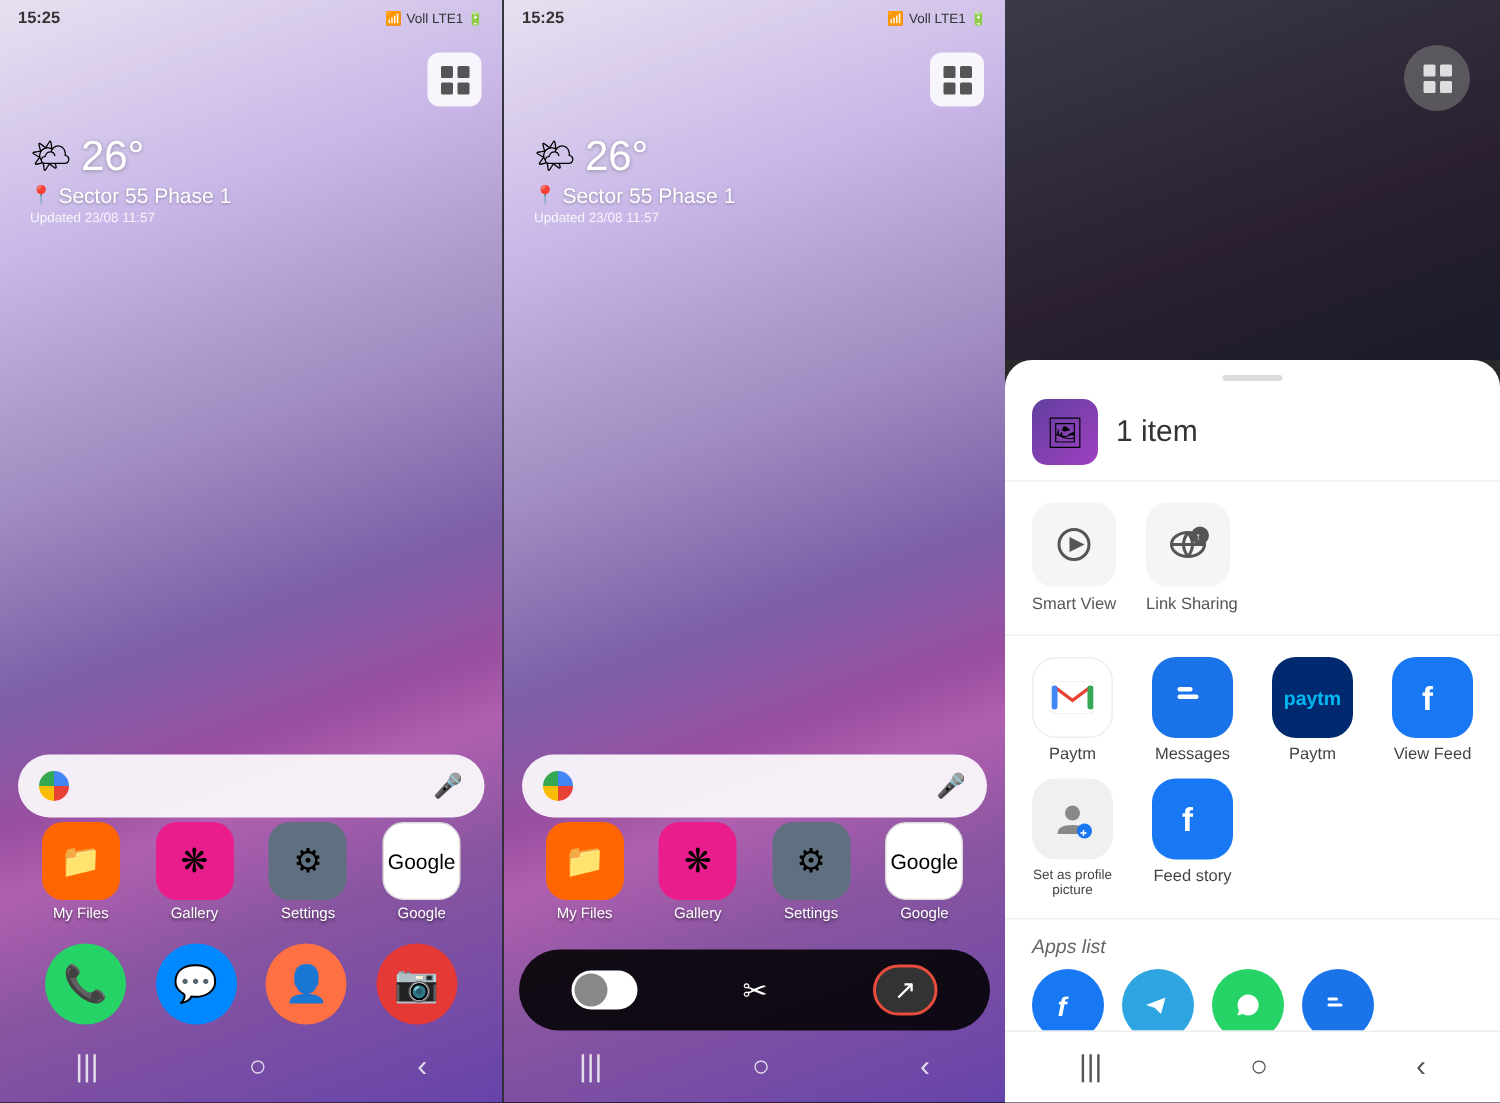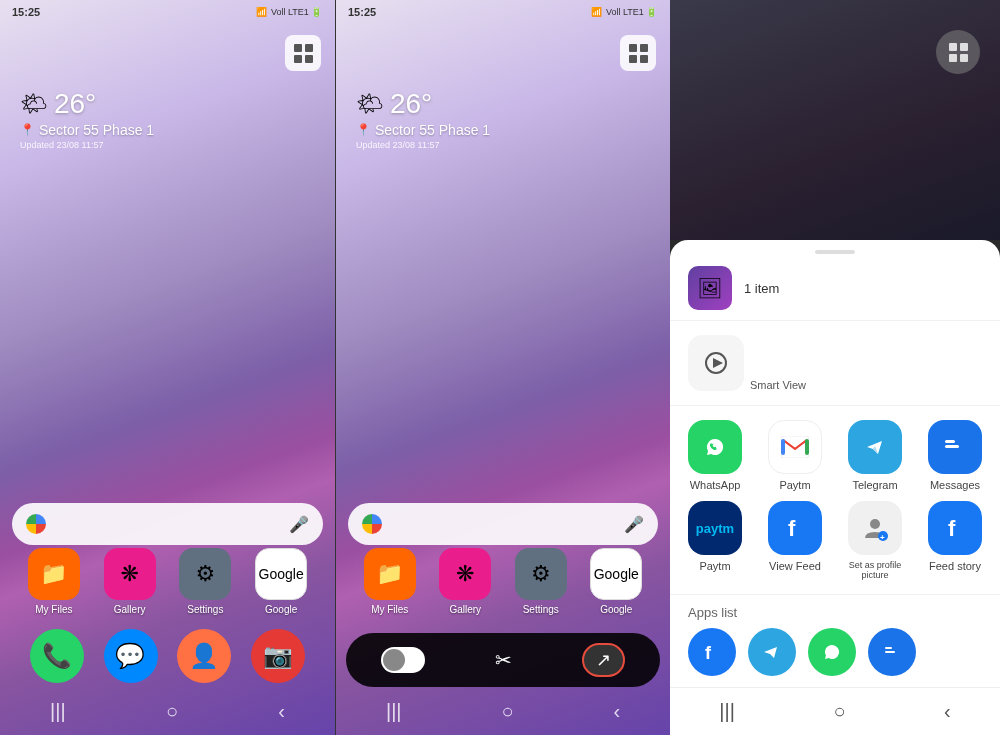"1 item" .share-title { font-size: 13px -> 20px }
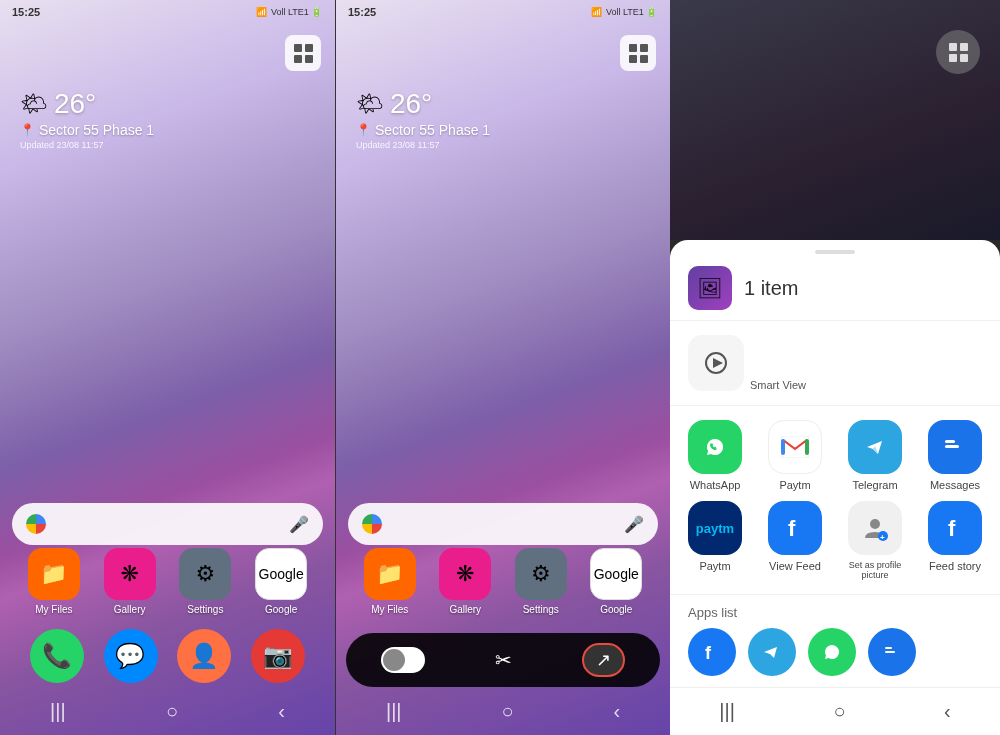"Smart View" .quick-action-item { align-items: flex-end -> flex-start; flex-direction: row -> column }
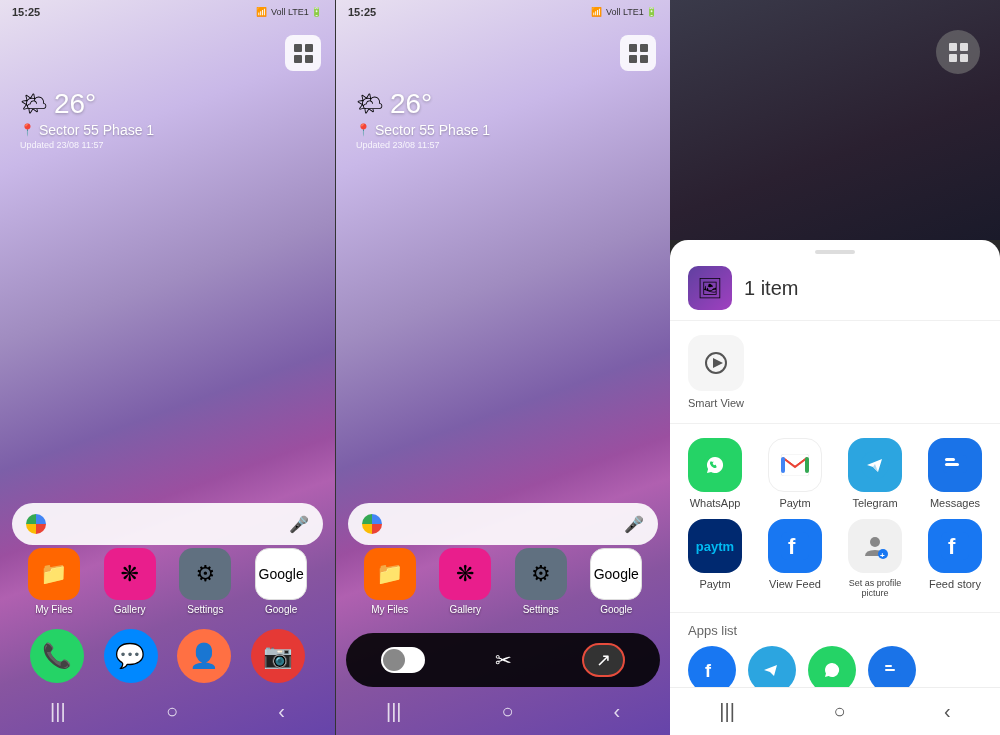"Link Sharing" div.quick-action-item { html: none -> <div> <div> <svg> <ellipse></ellipse> <path></path> <path></path> <path></path> <circle></circle> <text>↑</text> </svg> </div> <span>Link Sharing</span> </div> }
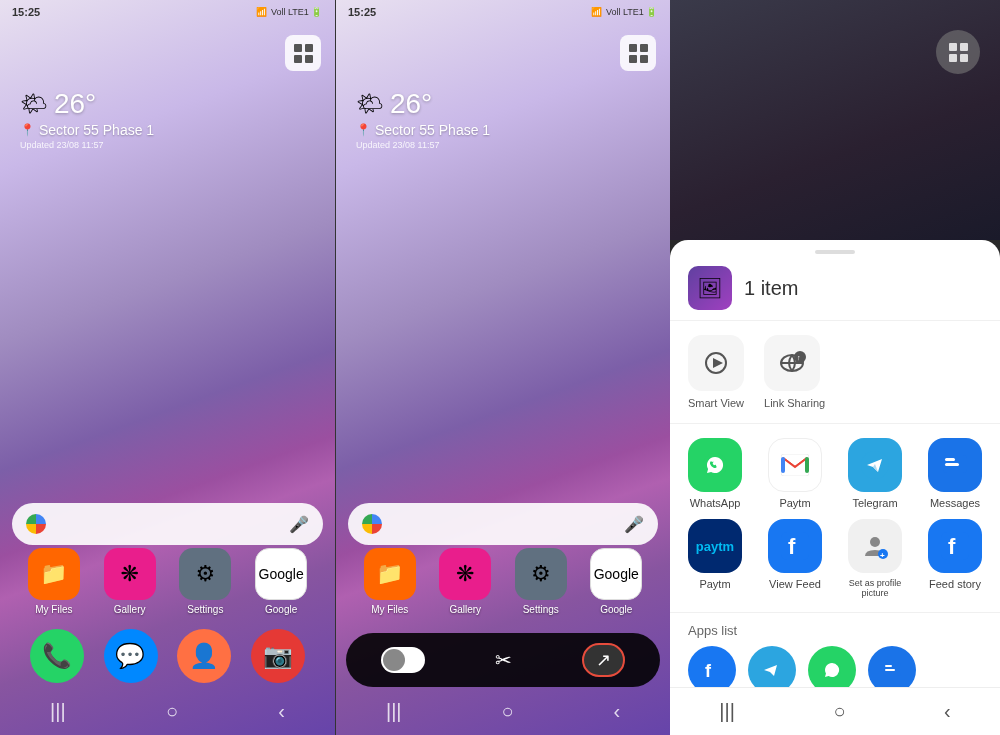"WhatsApp" div.share-app-item { html: <div> <div> <svg> <circle></circle> <path></path> <path></path> </svg> </div> <span>WhatsApp</span> </div> -> none }
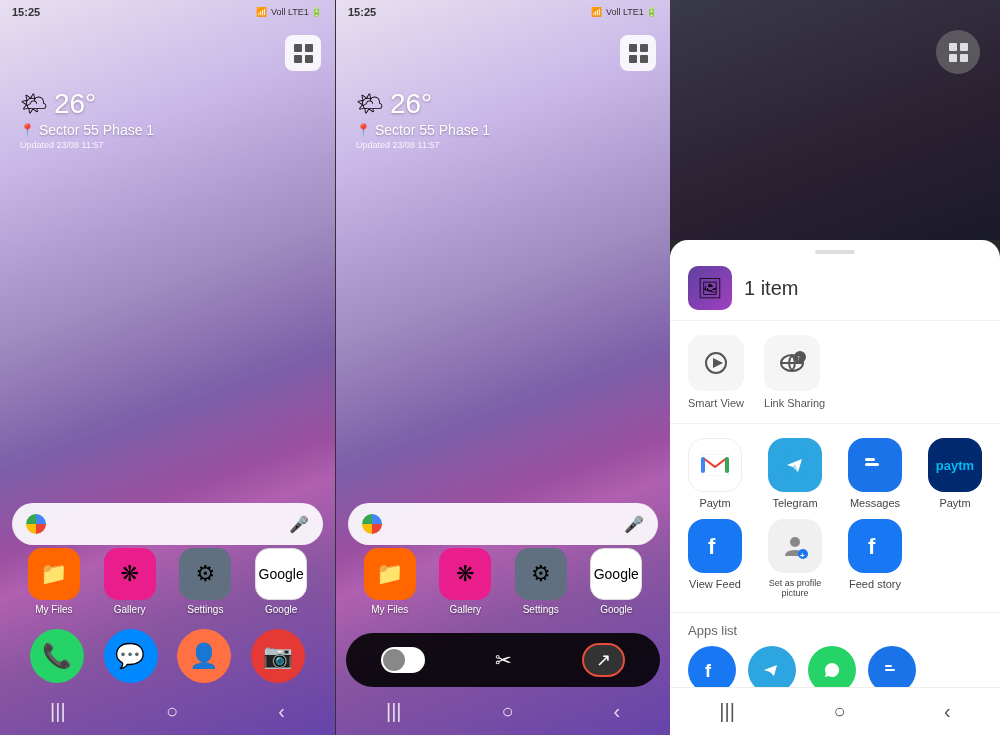"Telegram" div.share-app-item { html: <div> <div> <svg> <circle></circle> <path></path> <path></path> </svg> </div> <span>Telegram</span> </div> -> none }
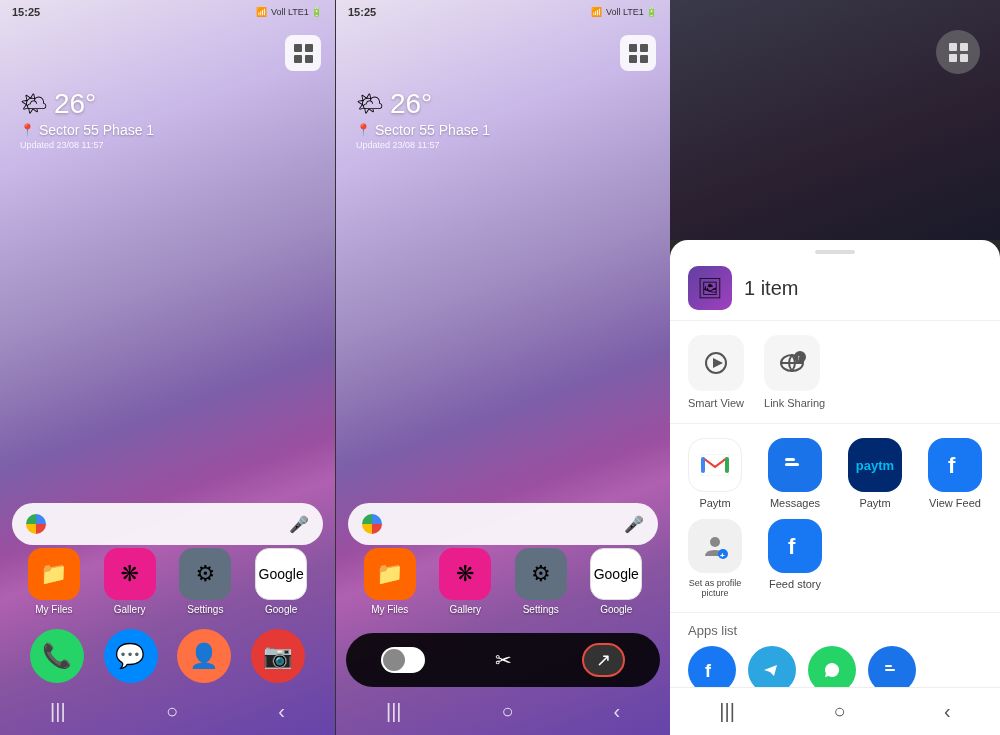"Apps list" .apps-list-section { font-style: none -> italic }
